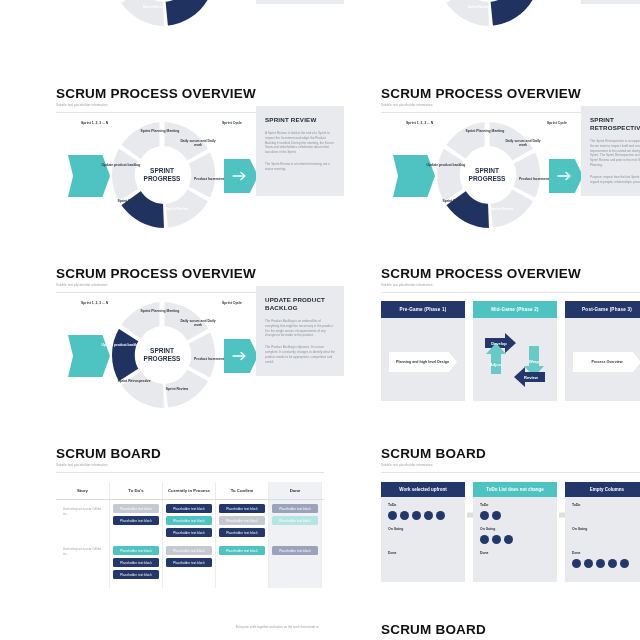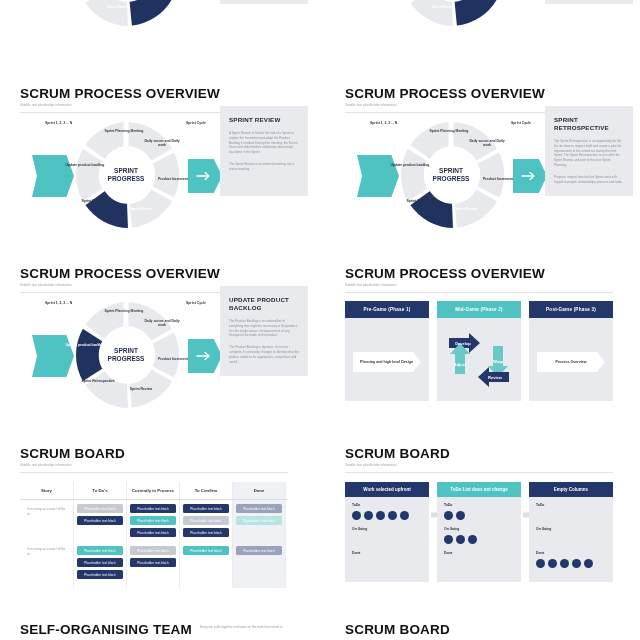"SCRUM PROCESS OVERVIEW" .page { margin-left: none -> 36px }
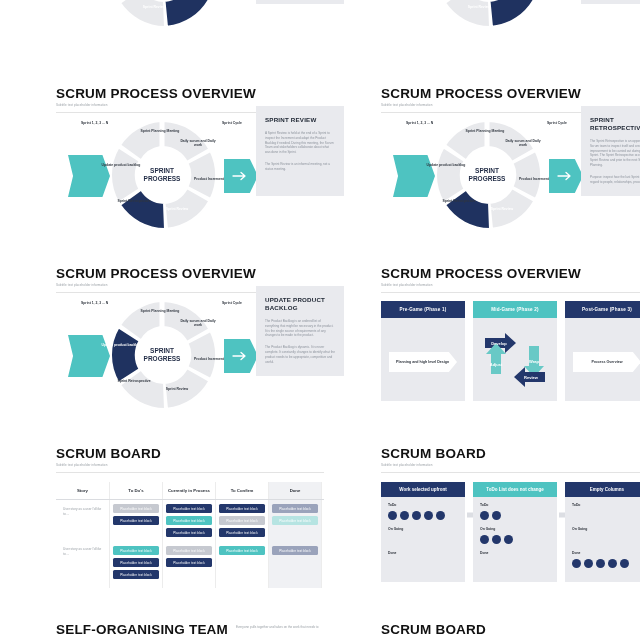"SELF-ORGANISING TEAM" div.slide-title { html: <div>SELF-ORGANISING TEAM</div> -> none }
